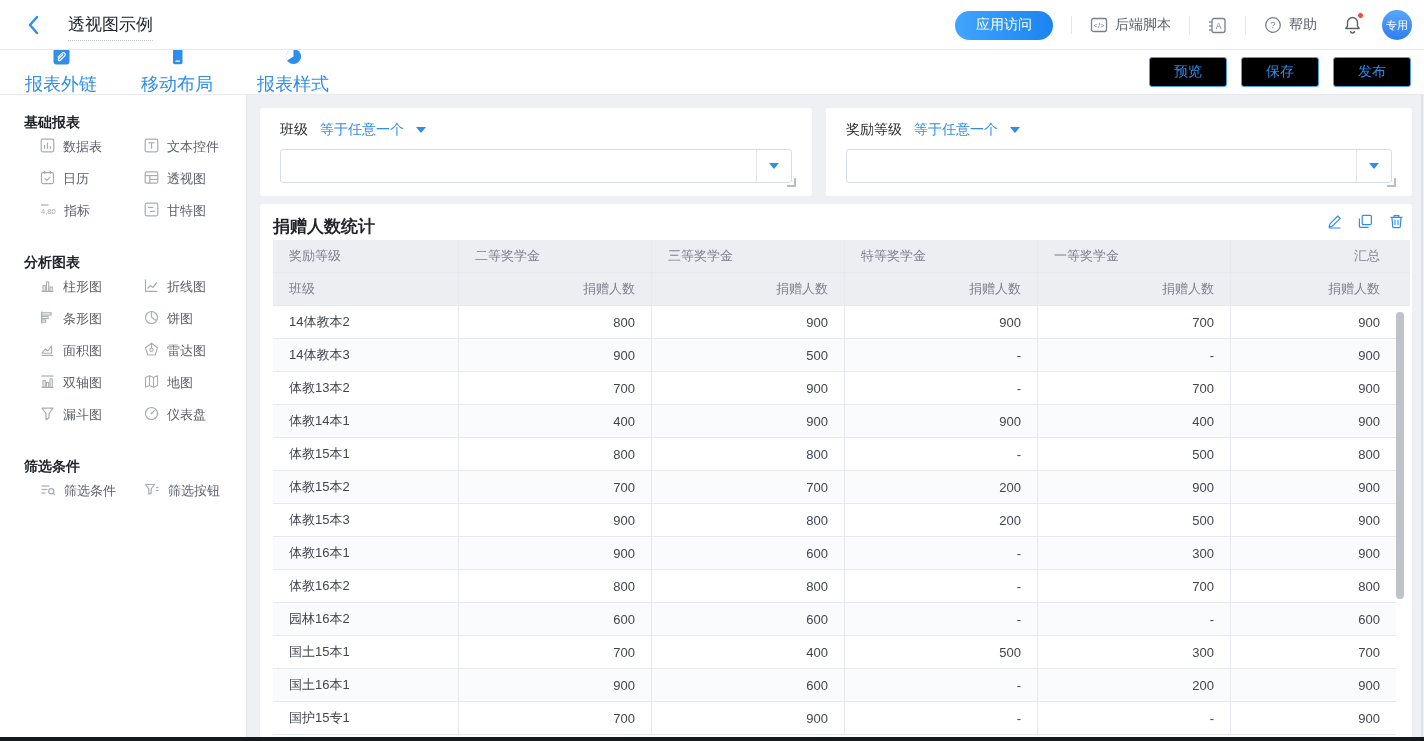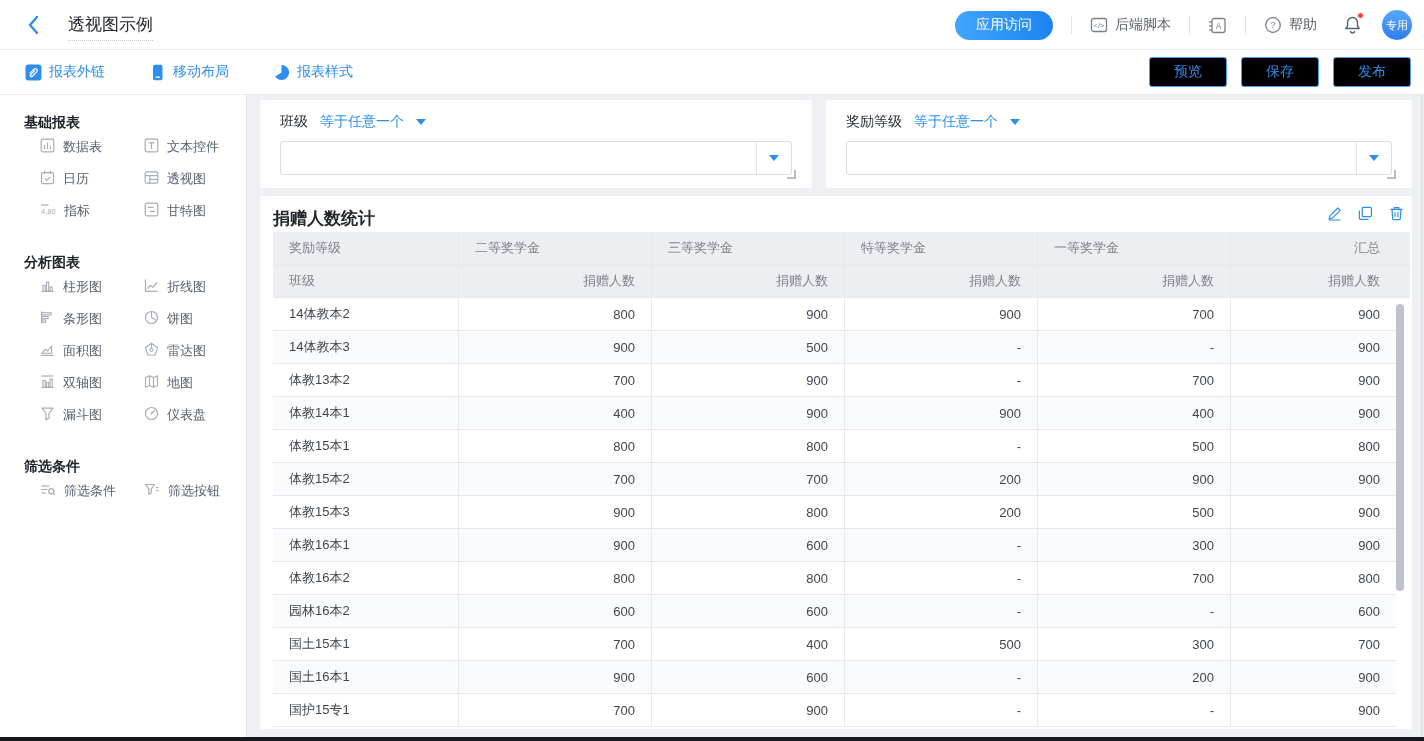"报表外链" .tb-item { flex-direction: none -> column; font-size: 14px -> 18px }
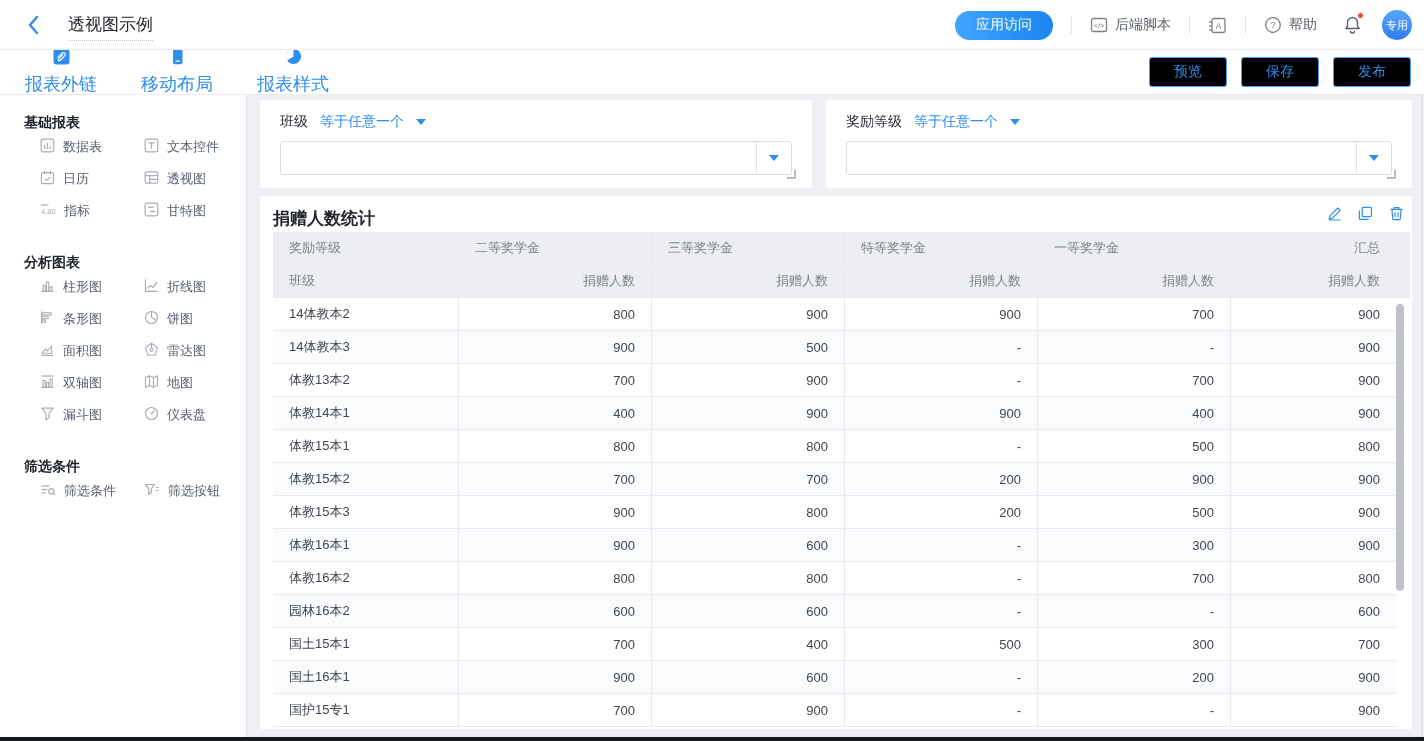"班级" .main { top: 87px -> 95px }
